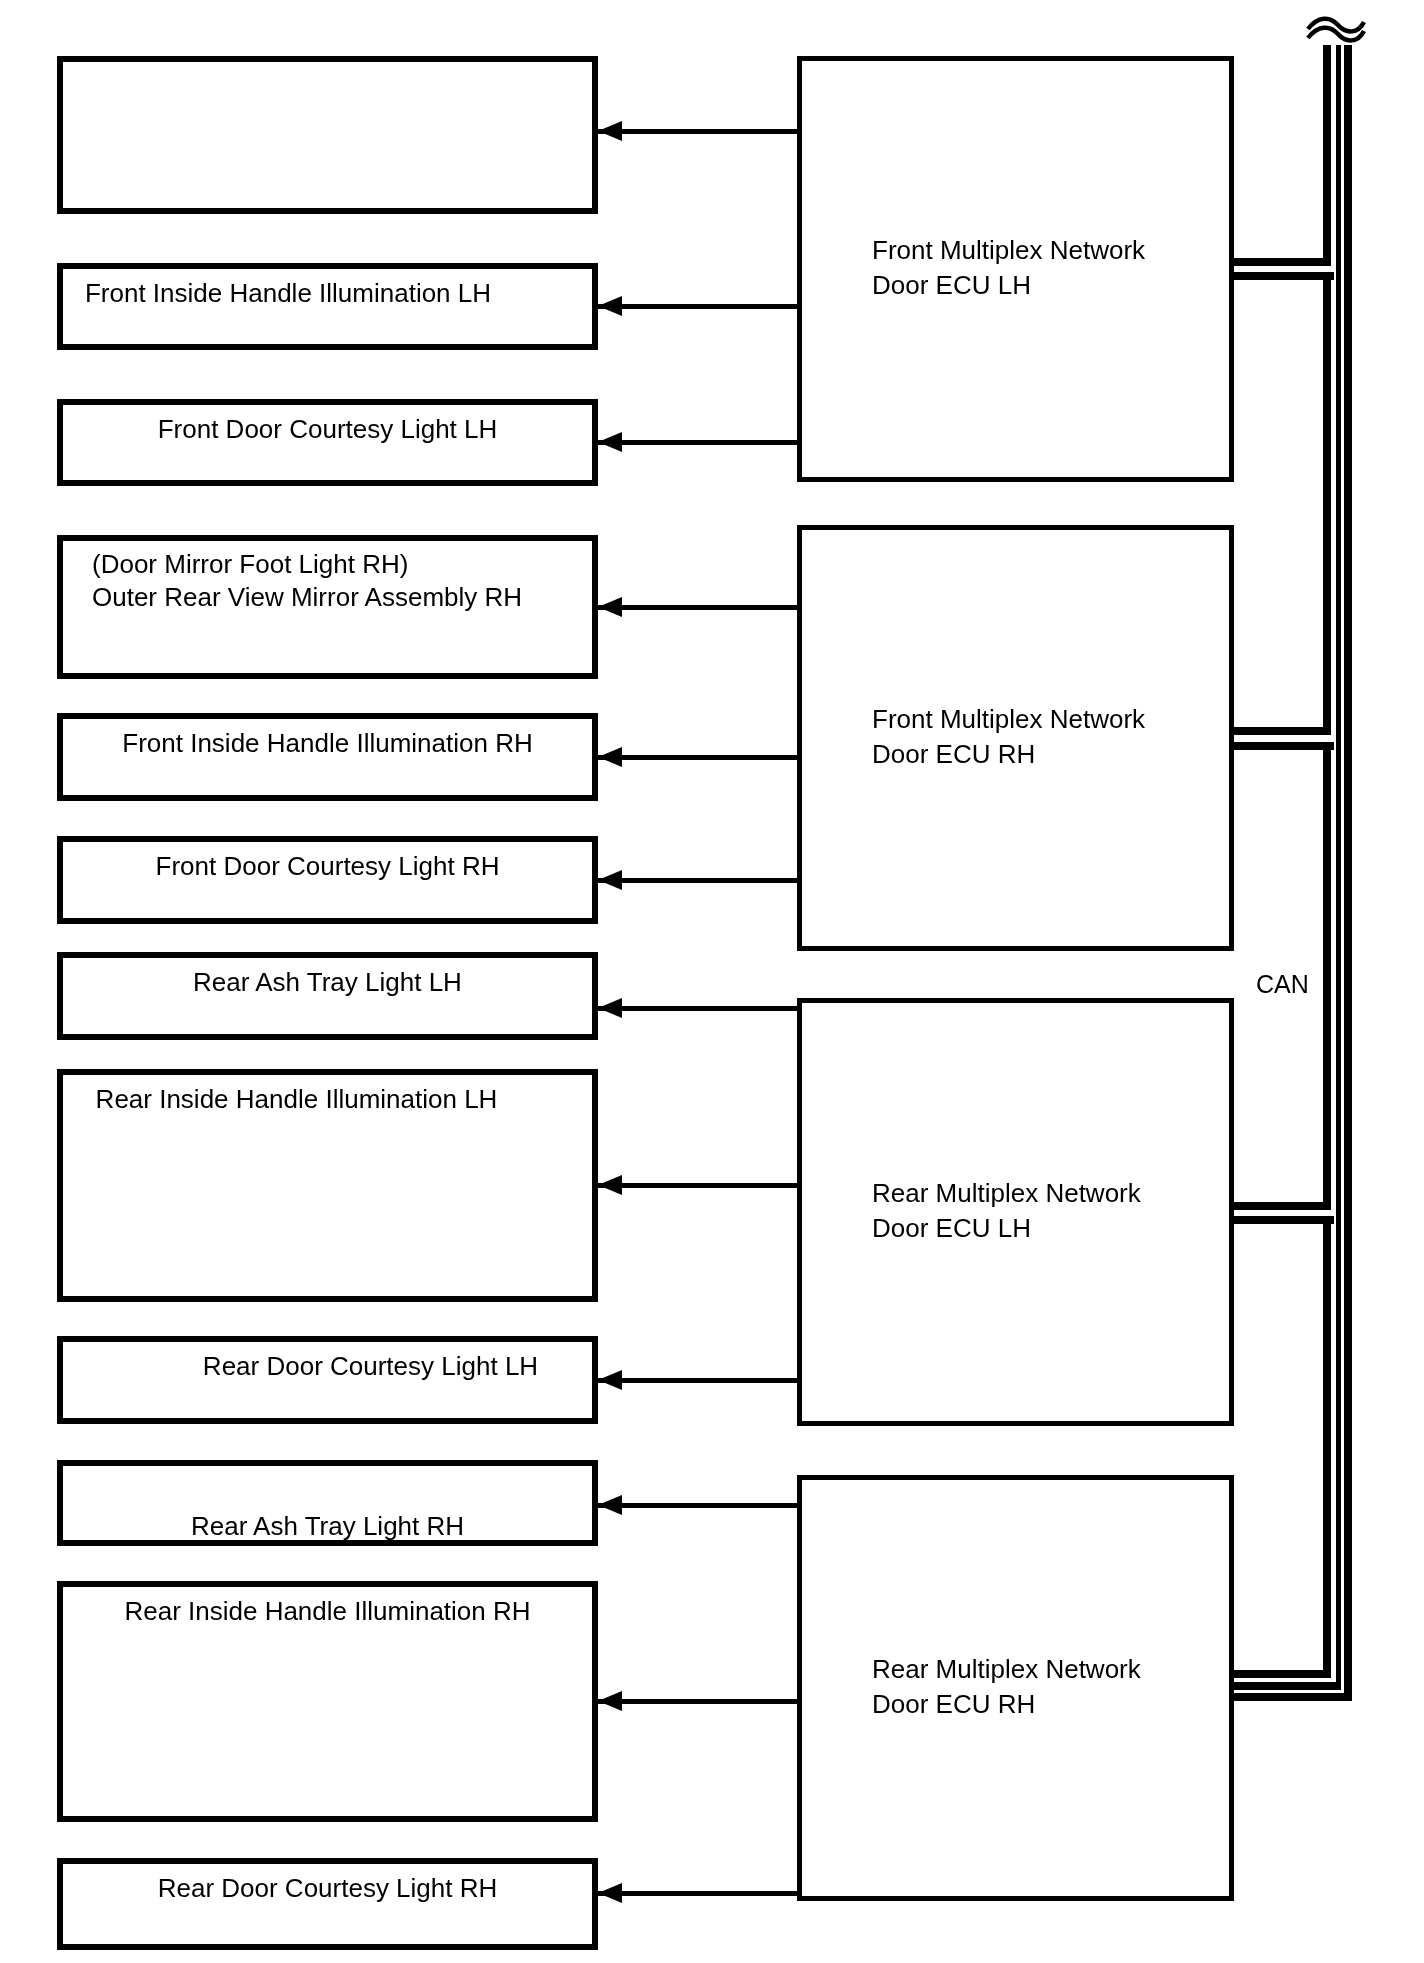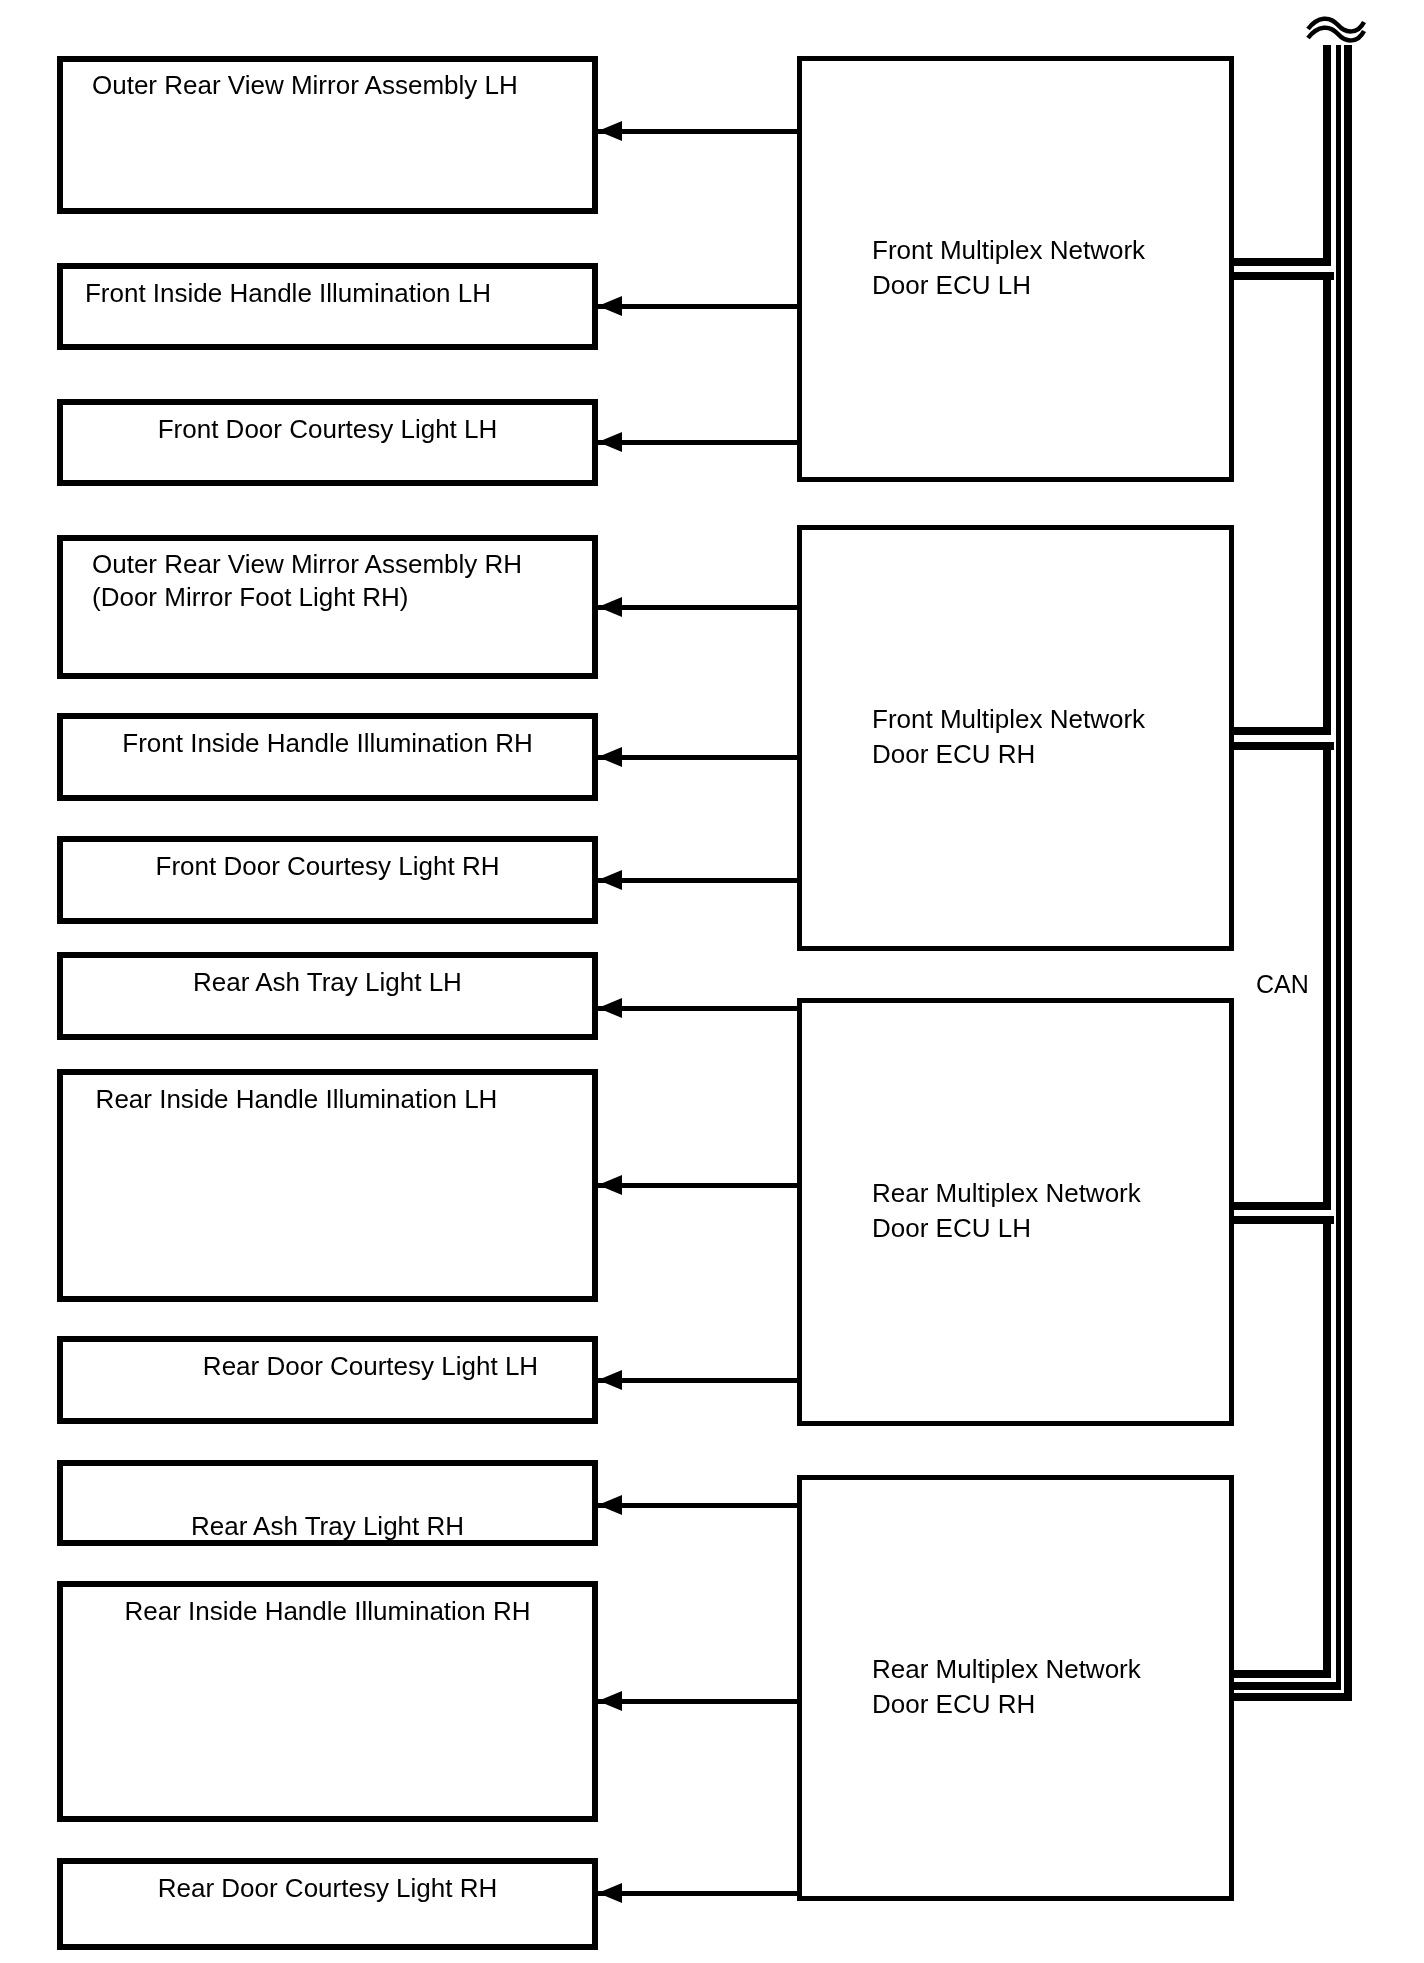"Outer Rear View Mirror Assembly LH" div { html: <div>Outer Rear View Mirror Assembly LH</div> -> none }
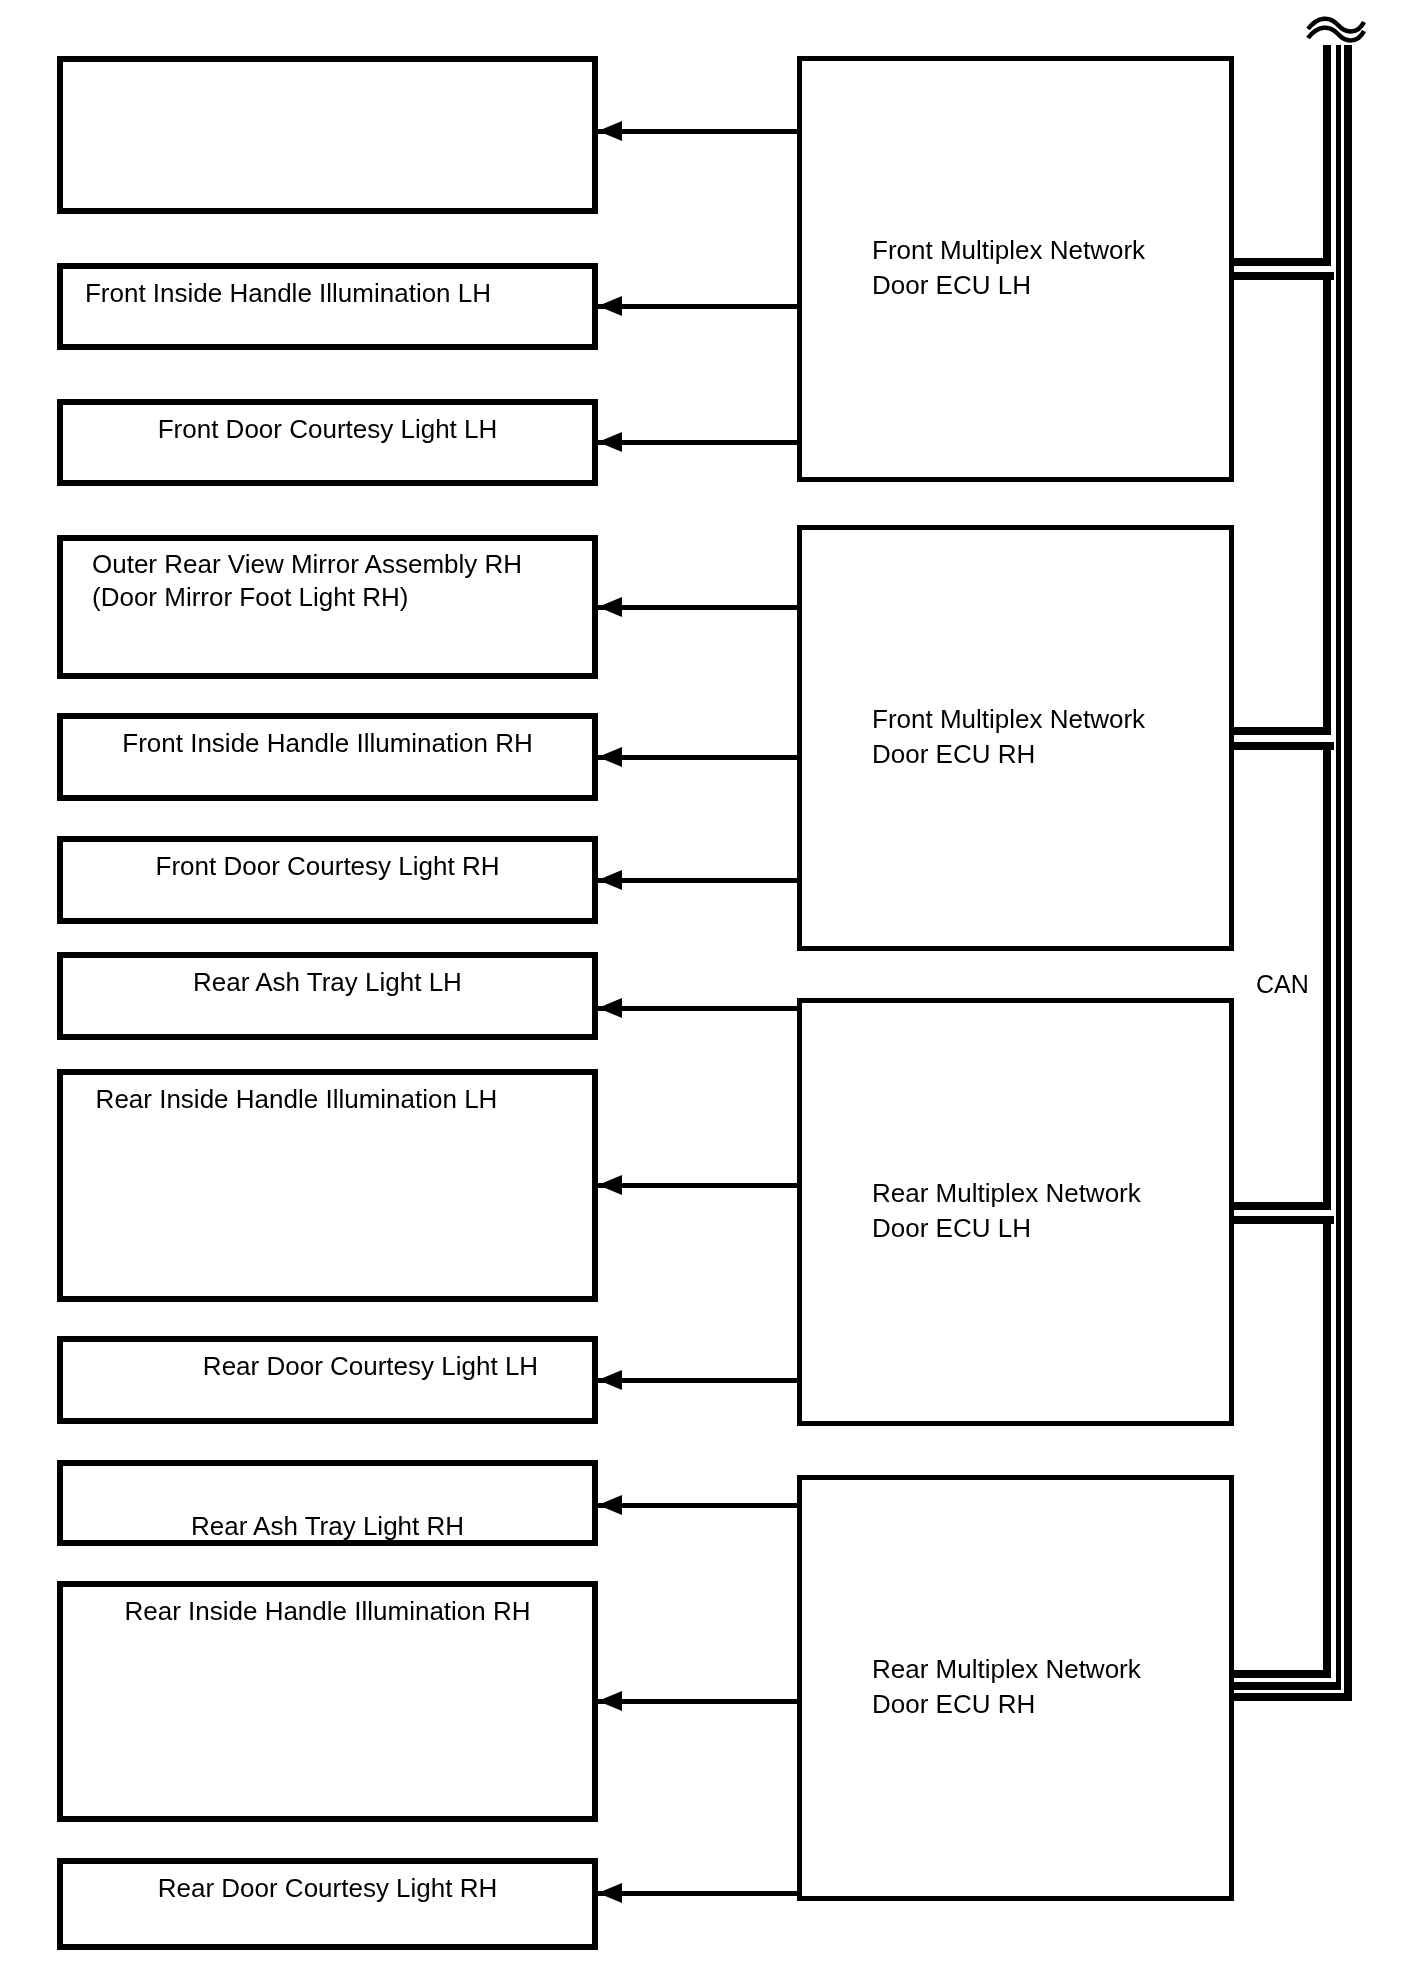"Outer Rear View Mirror Assembly" div { order: before "(Door Mirror Foot Light RH)" -> after "(Door Mirror Foot Light RH)" }
